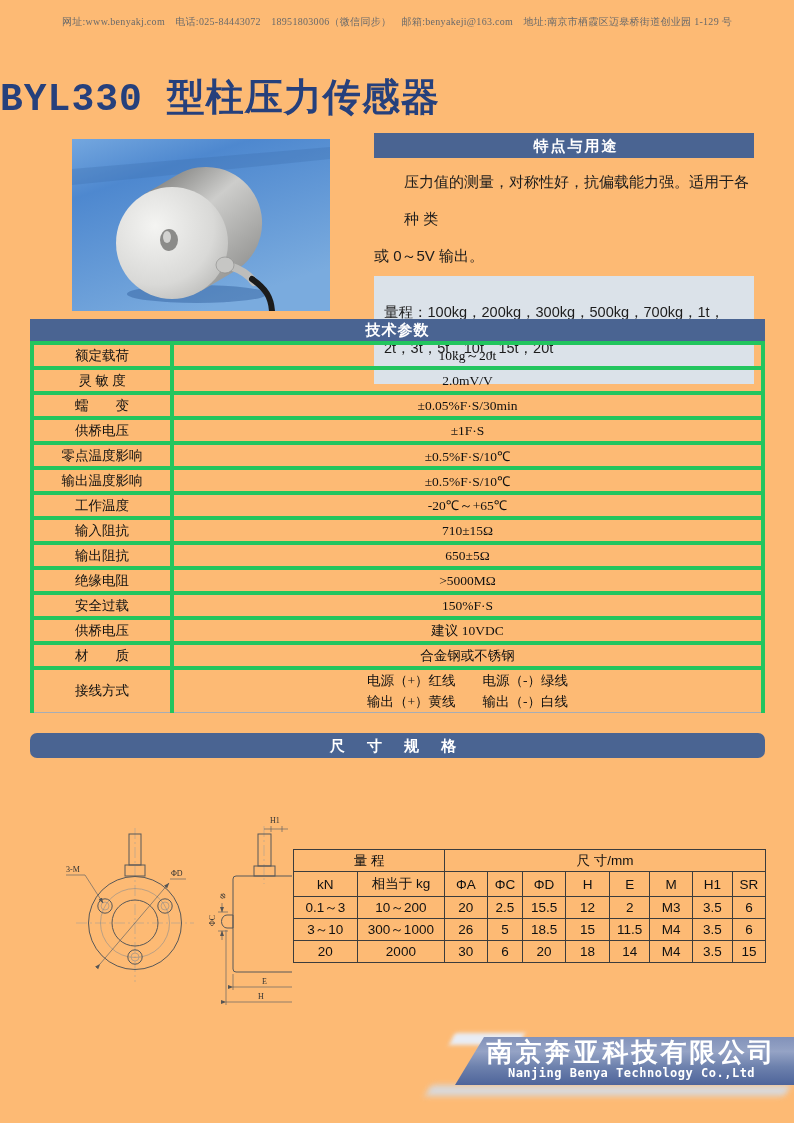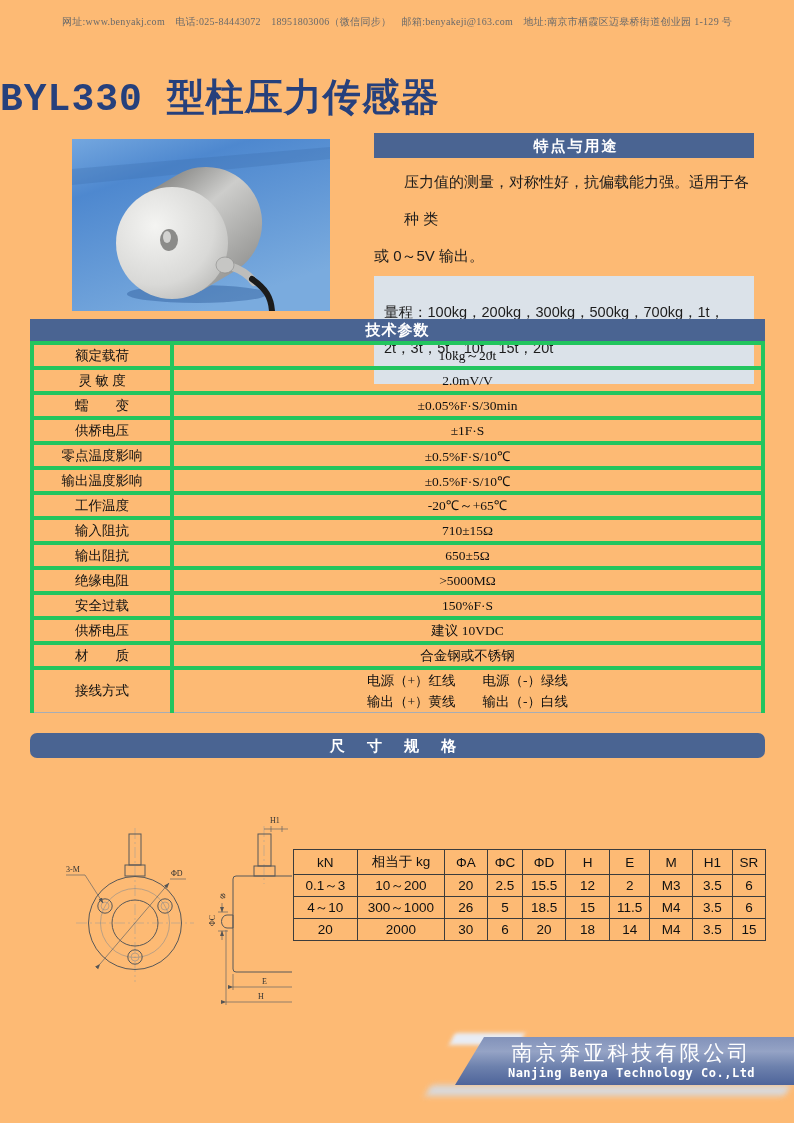"量 程" tr { html: none -> <tr> <td>量 程</td> <td>尺 寸/mm</td> </tr> }
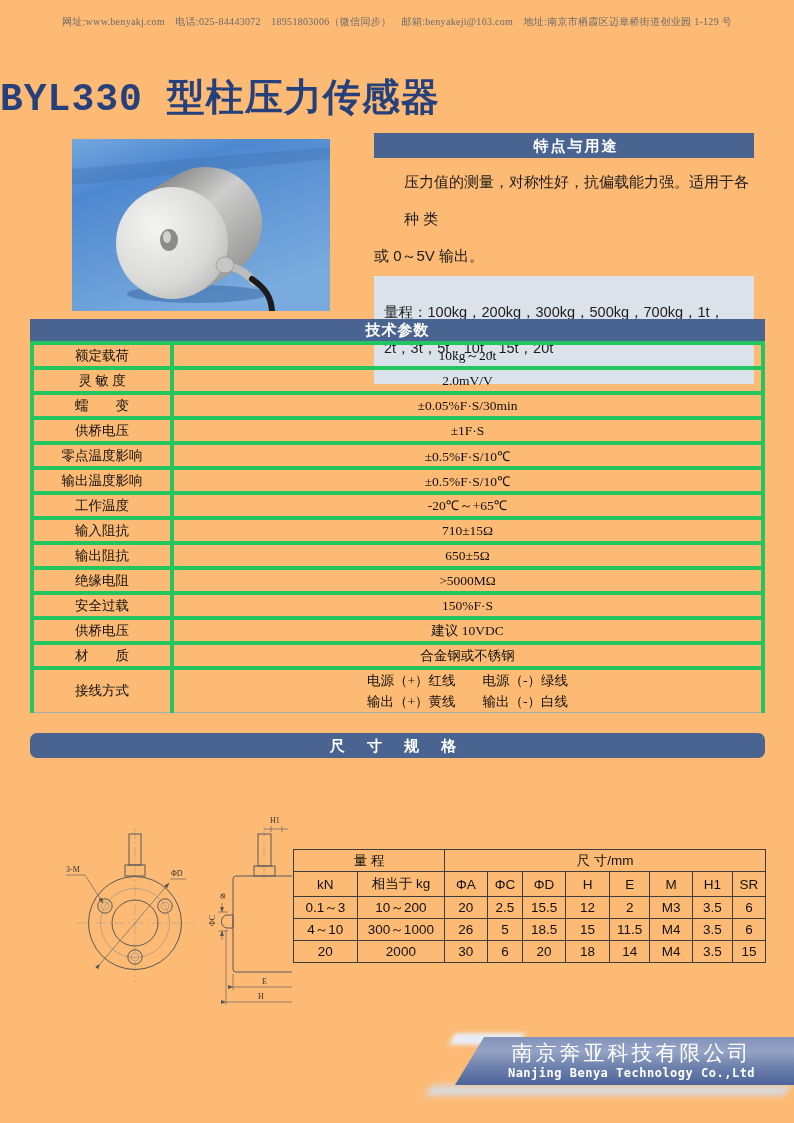"4～10" td { text: 4 -> 3 }
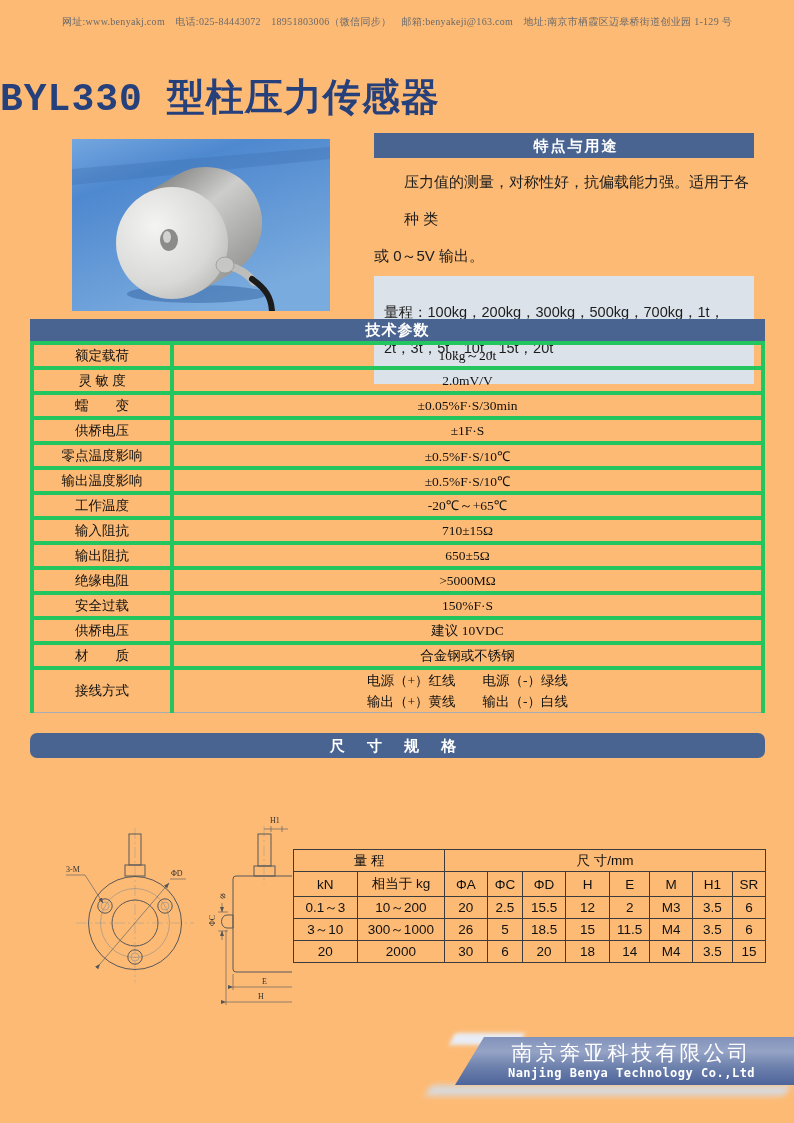"南京奔亚科技有限公司" .footer .cn { font-size: 21px -> 26px; font-weight: normal -> bold }
